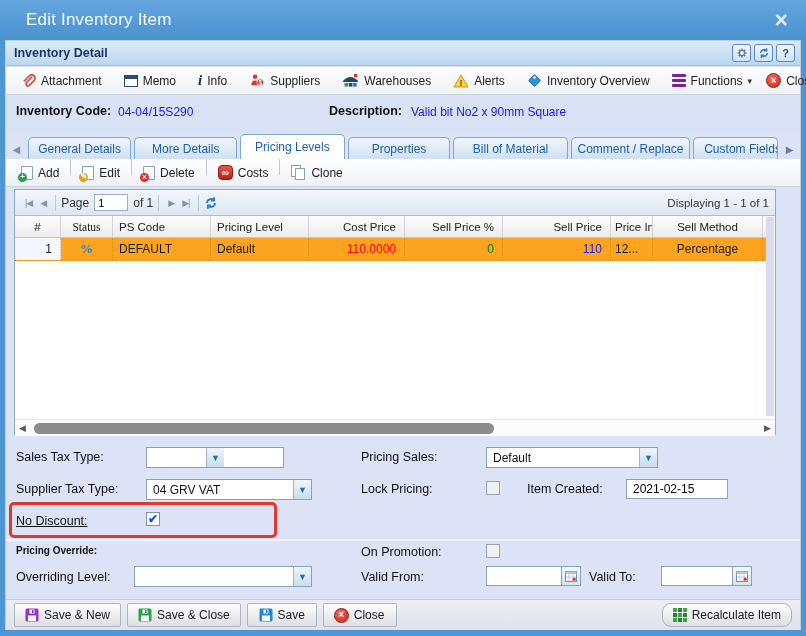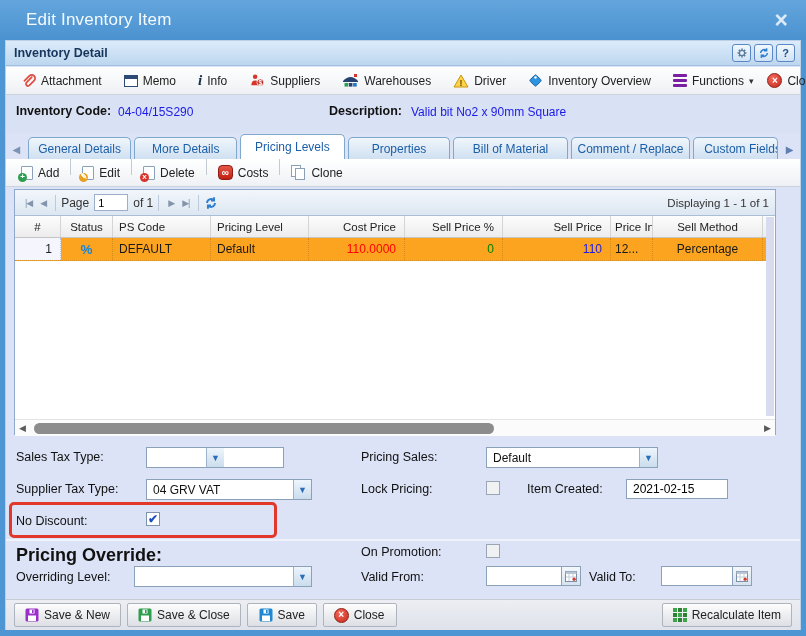"Driver" span { text: Driver -> Alerts }
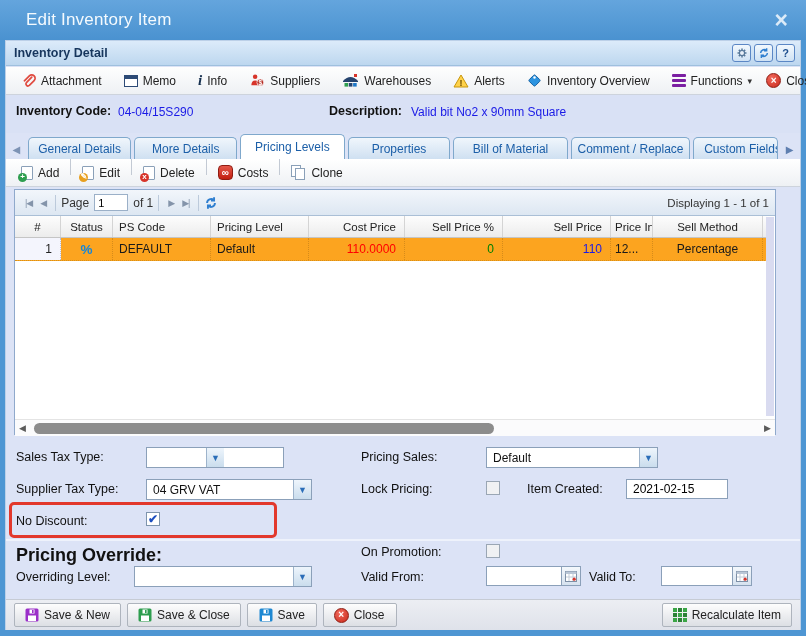"Status" .c1 { font-family: none -> Liberation Serif, serif }
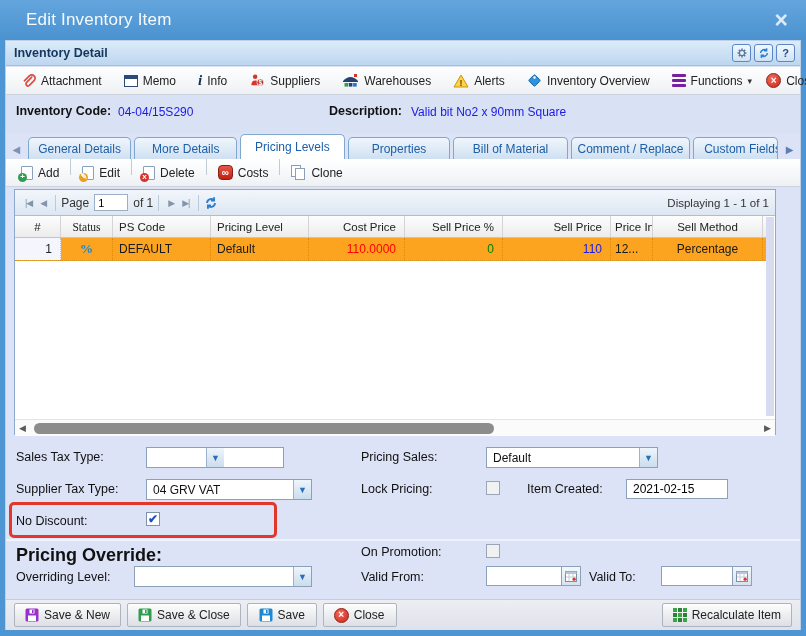"No Discount:" span.abs { text-decoration: none -> underline }
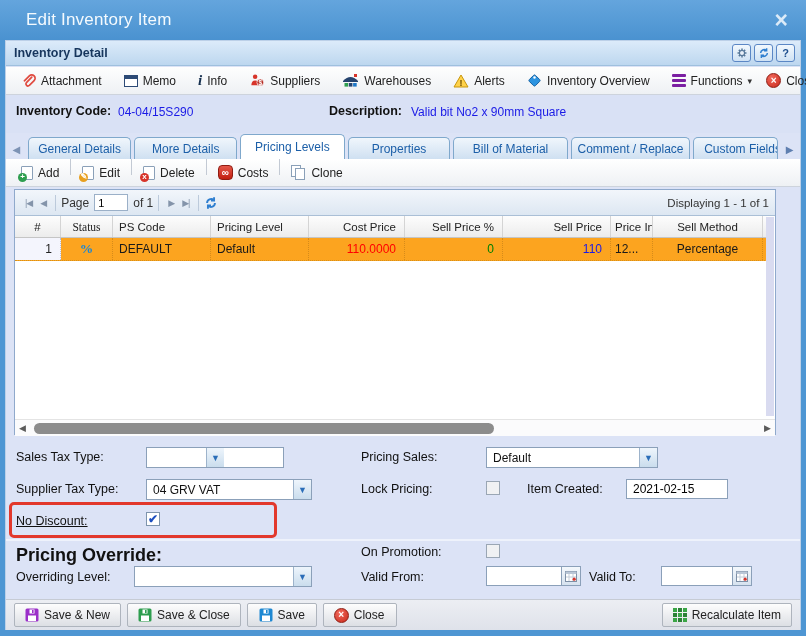"Pricing Override:" .boldlabel { font-size: 18px -> 10px }
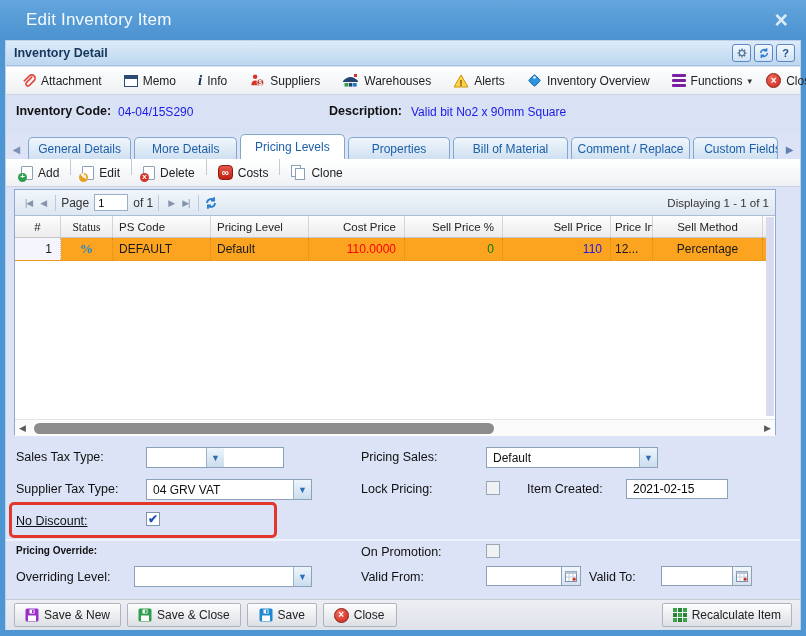"Recalculate Item" #recalc { border-radius: none -> 9px }
